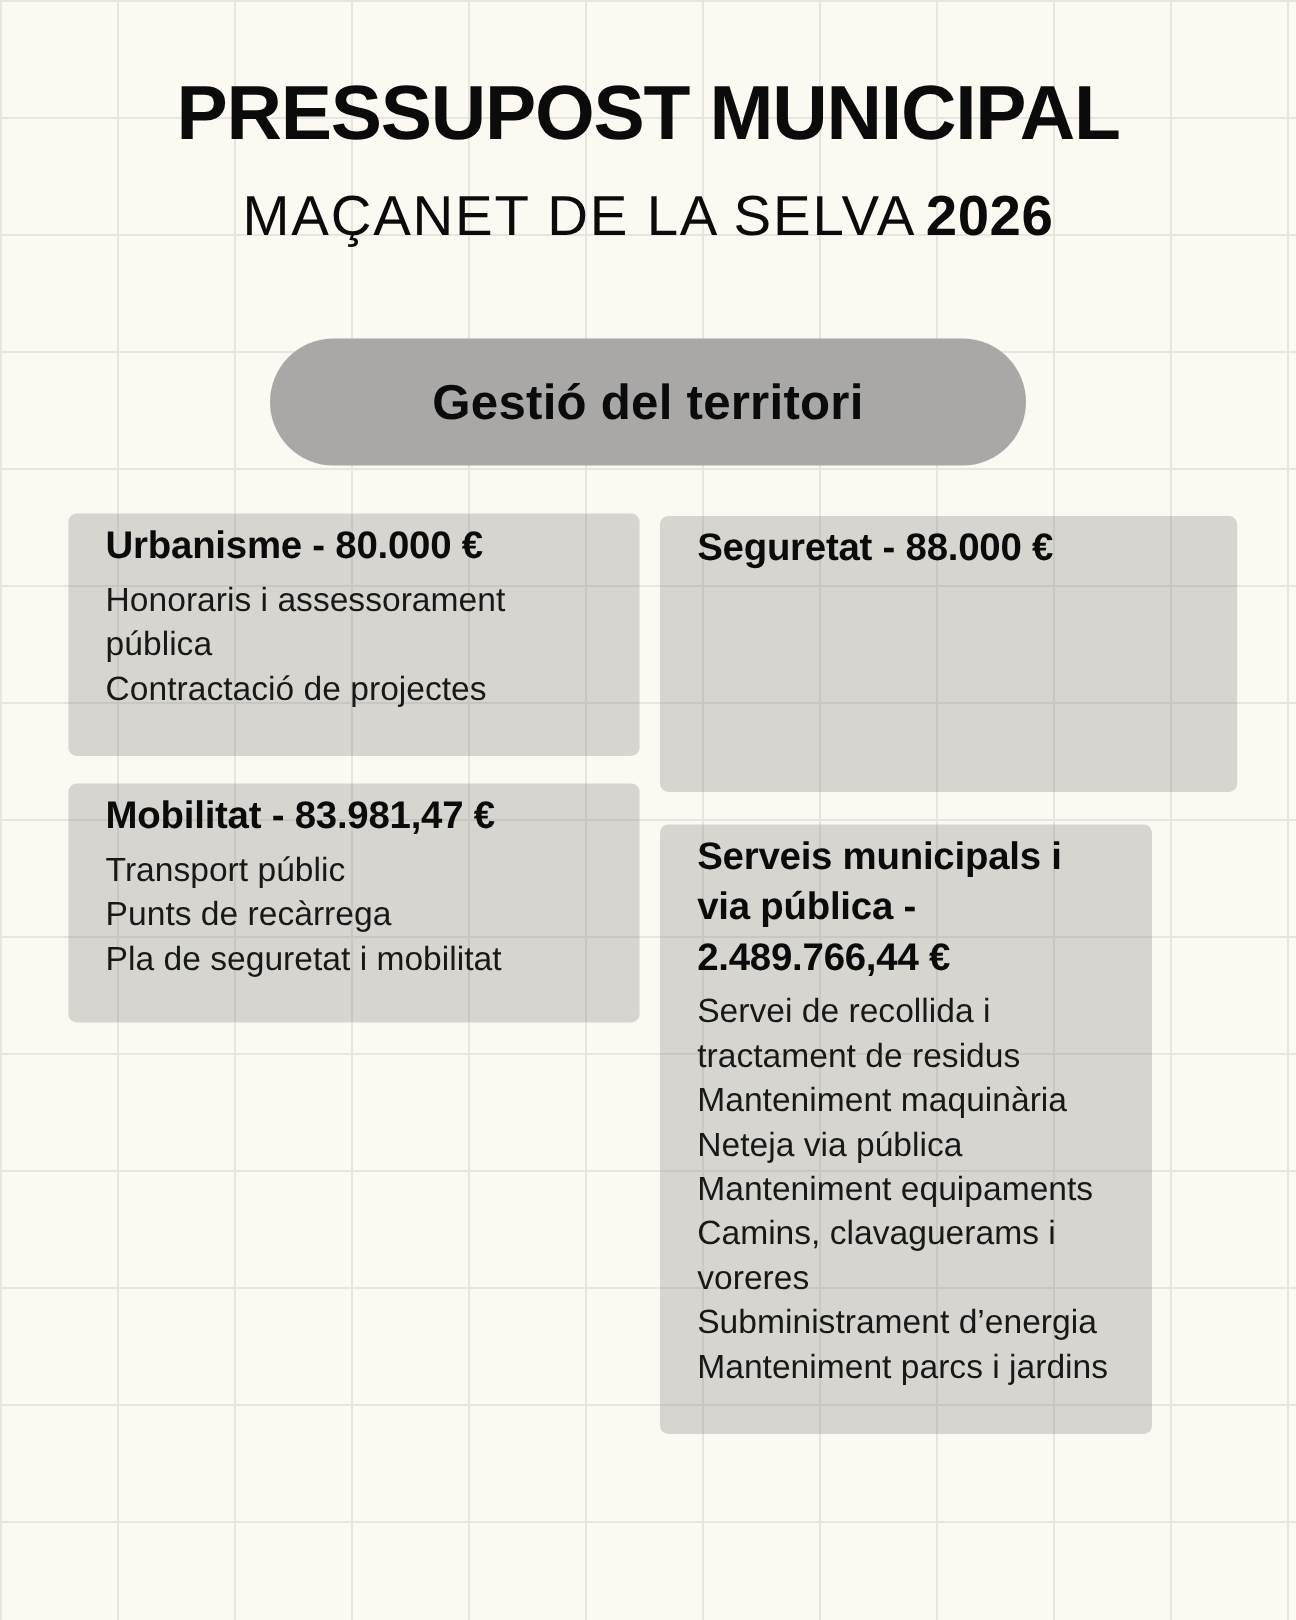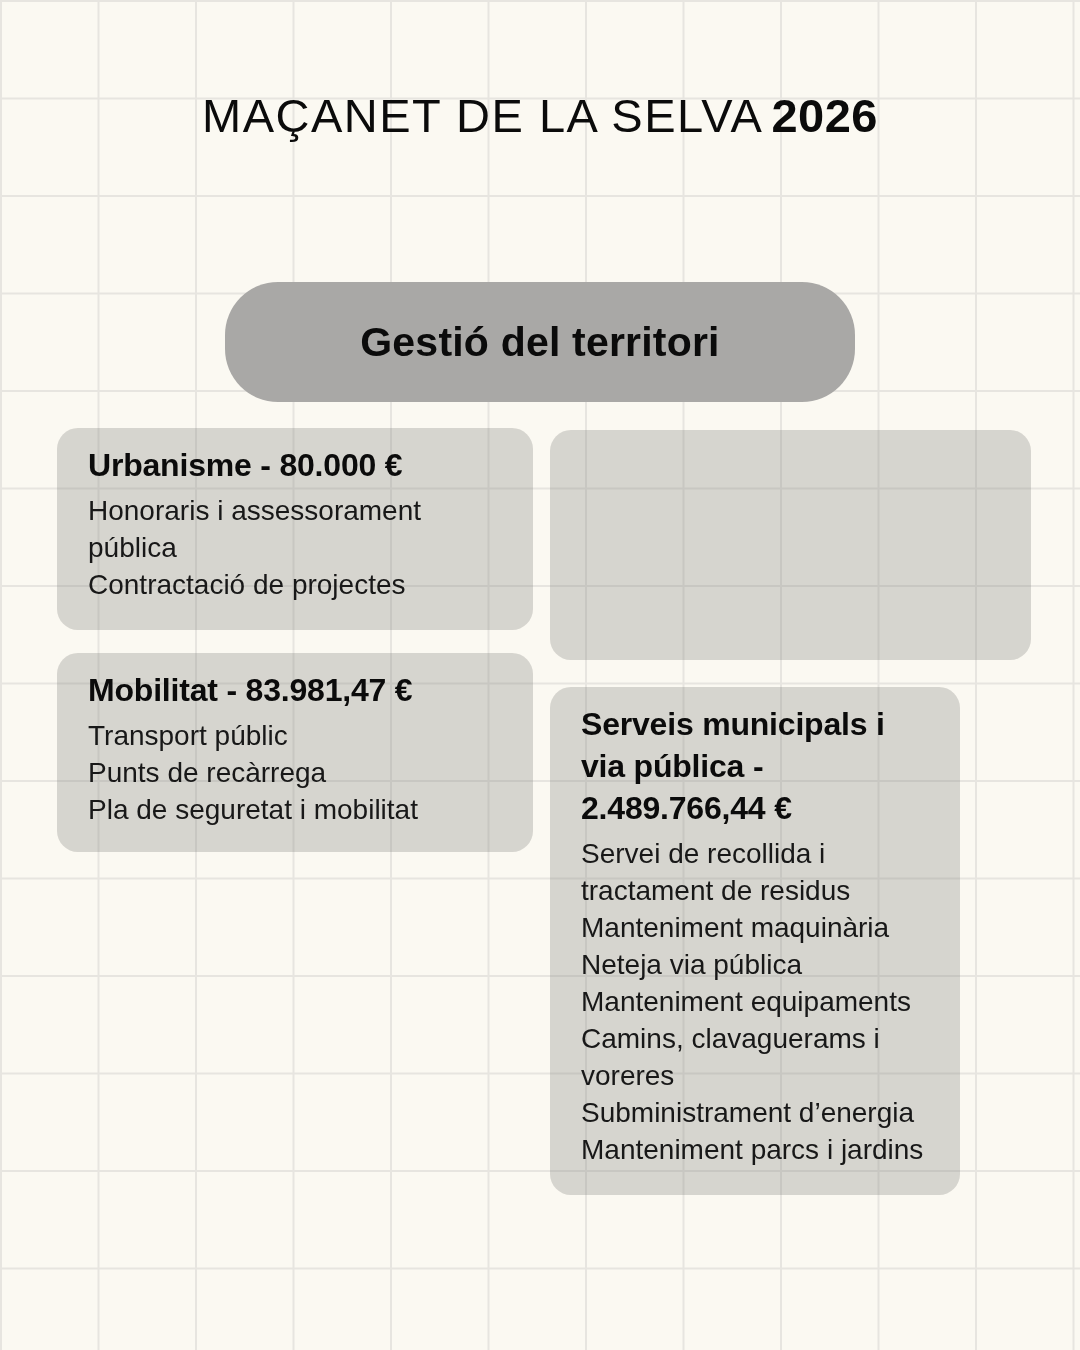"PRESSUPOST MUNICIPAL" div.title { html: none -> <div>PRESSUPOST MUNICIPAL</div> }
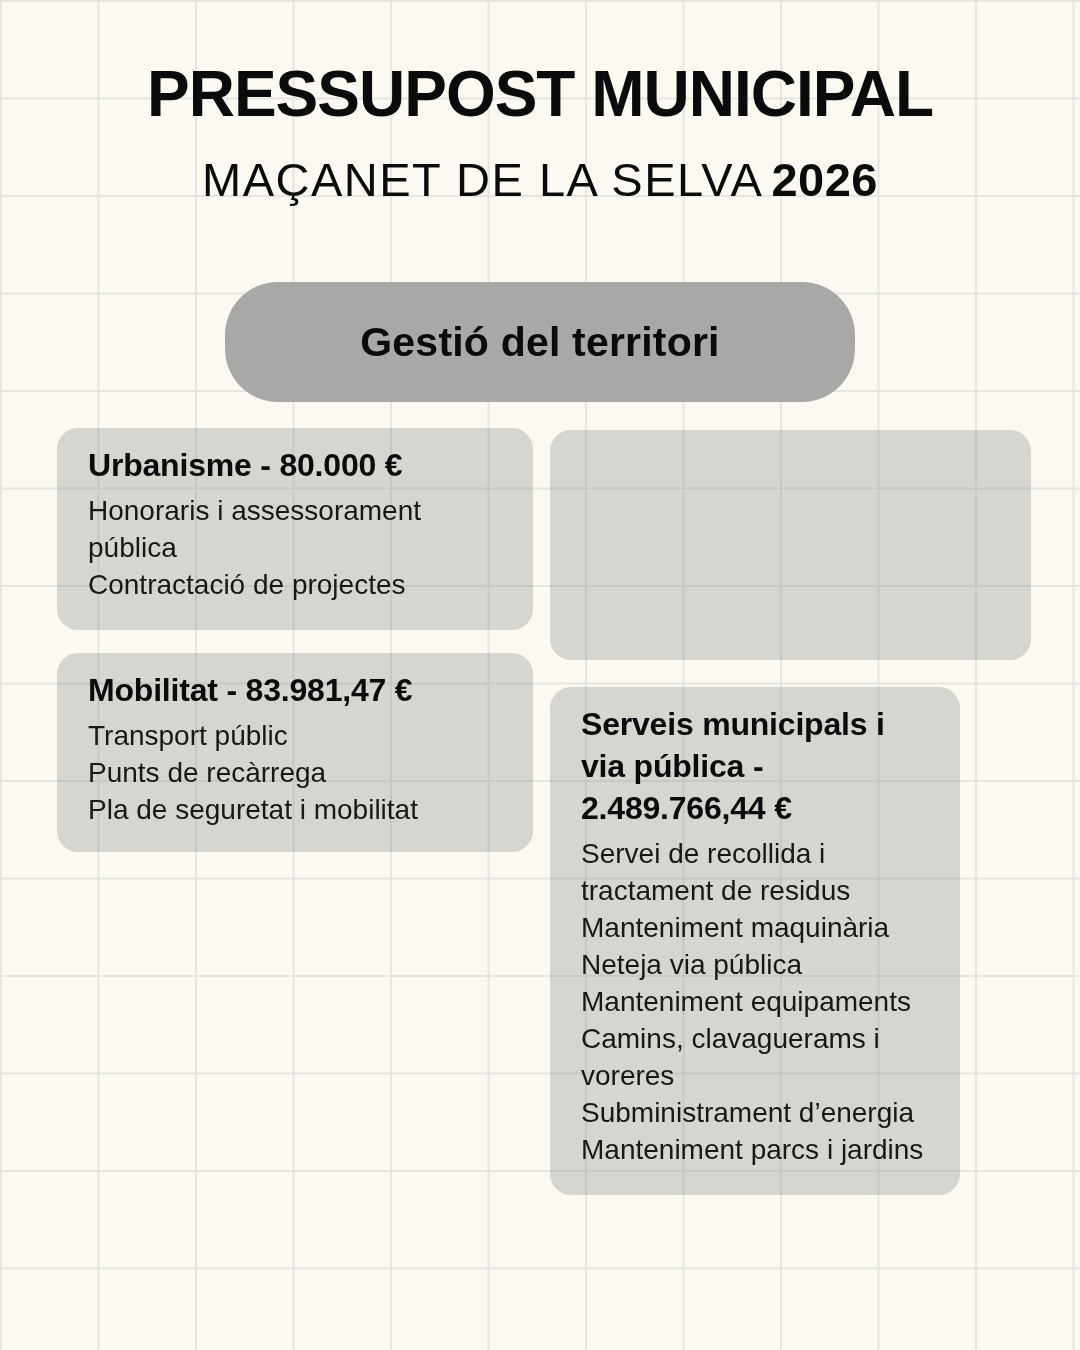"Gestió del territori" .pill { height: 120px -> 106px }
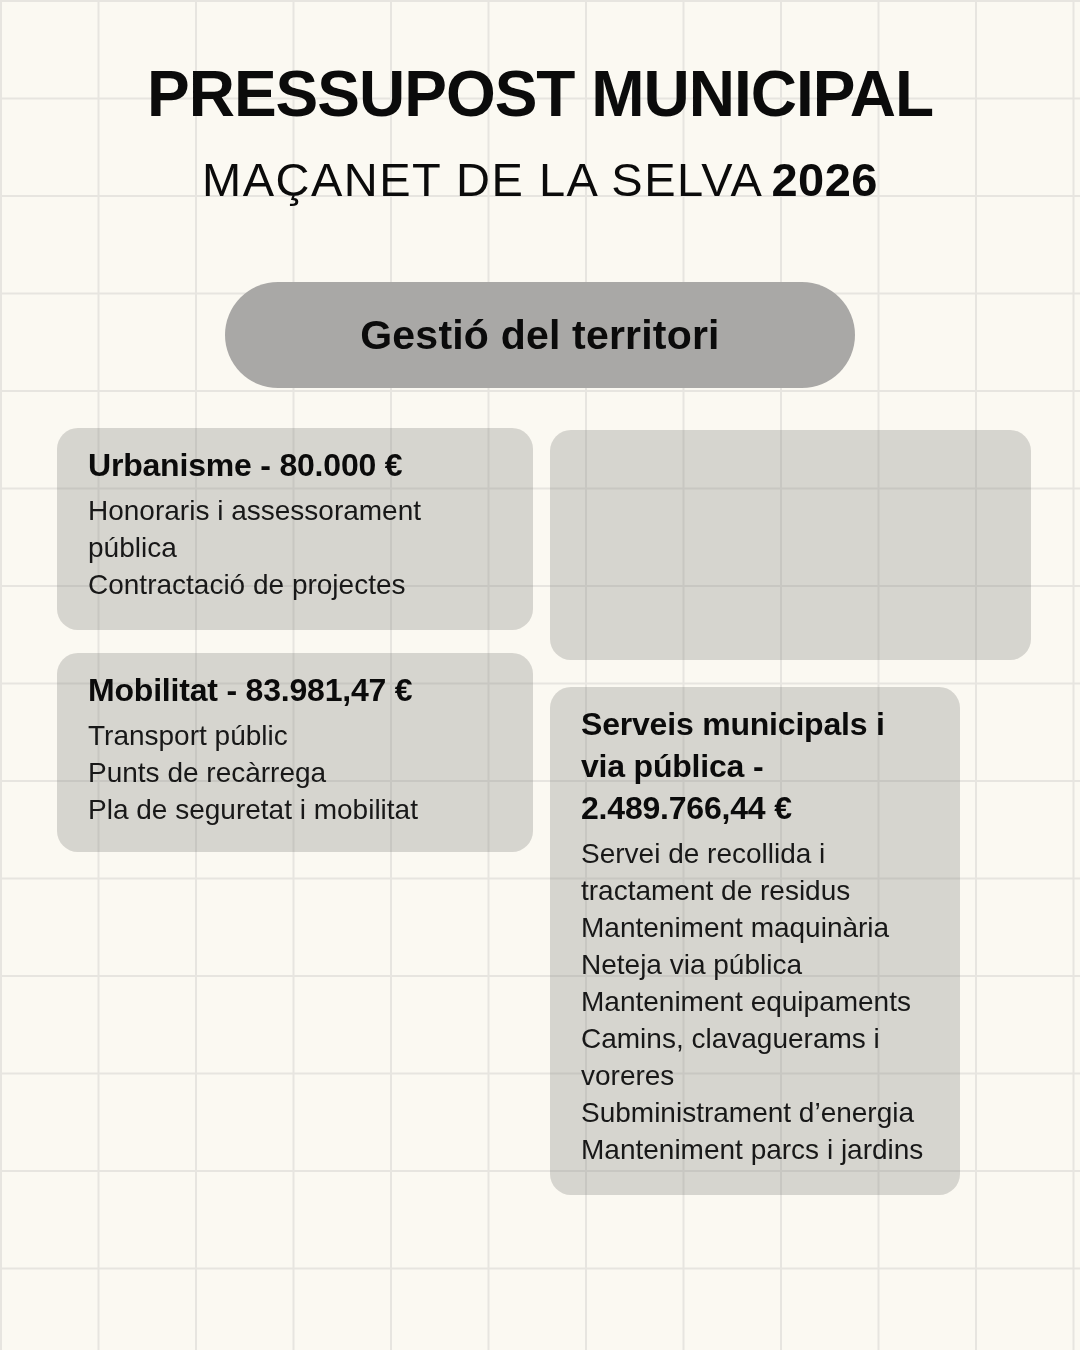"Urbanisme - 80.000 €" .card { border-radius: 21px -> 7px; padding: 16px 30px 20px 31px -> 5px 30px 20px 31px }
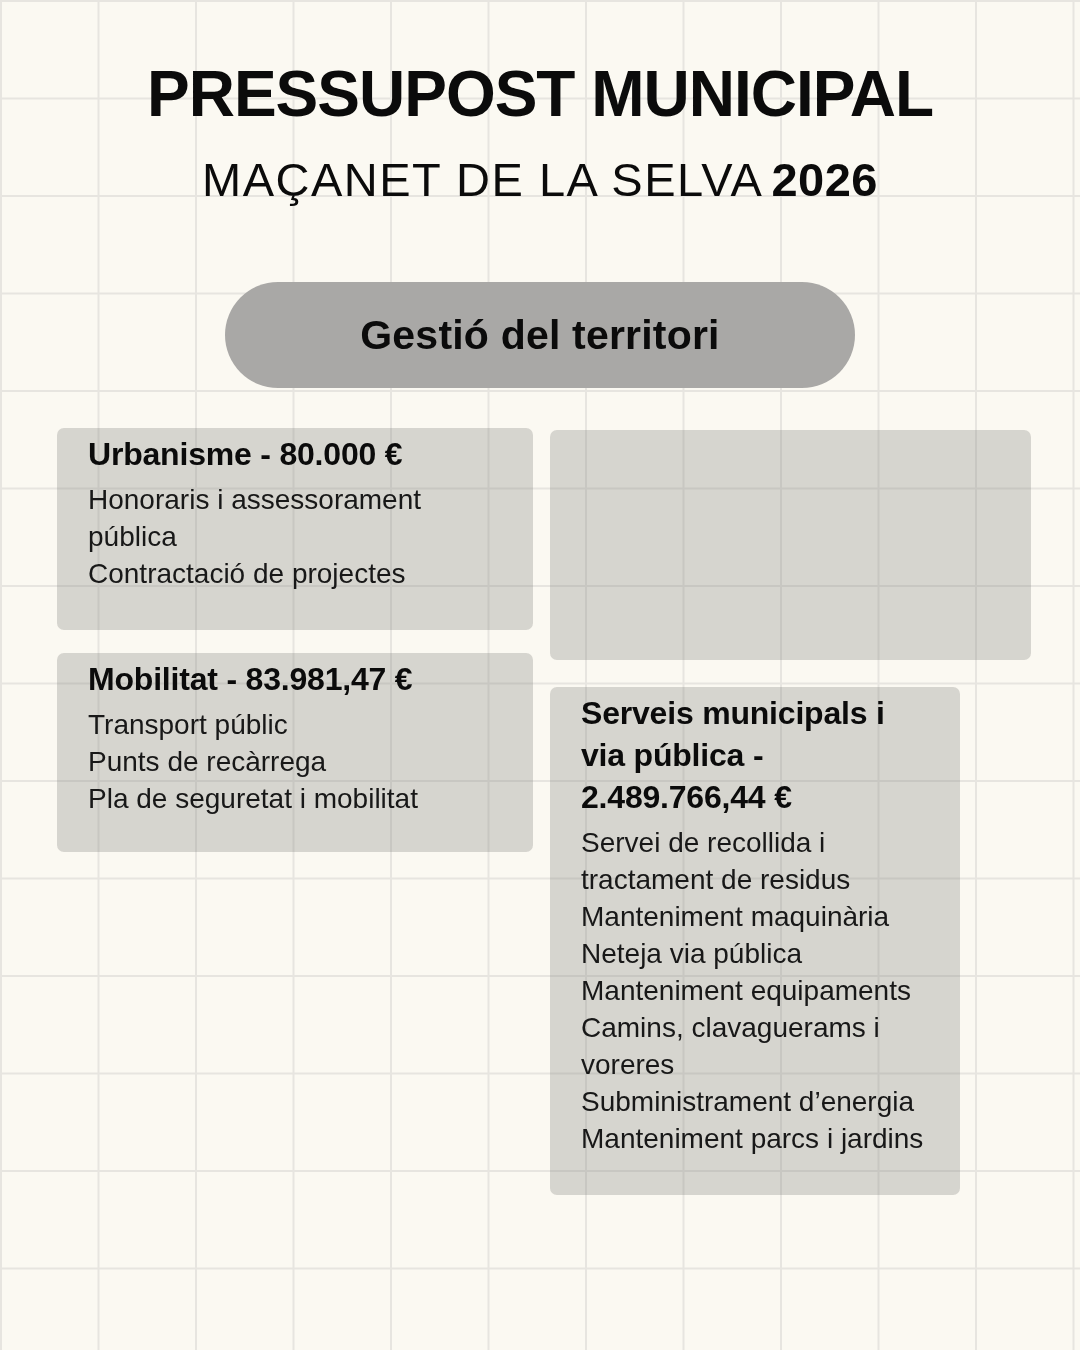"Seguretat - 88.000 €" h2.card-title { html: none -> <h2>Seguretat - 88.000 €</h2> }
